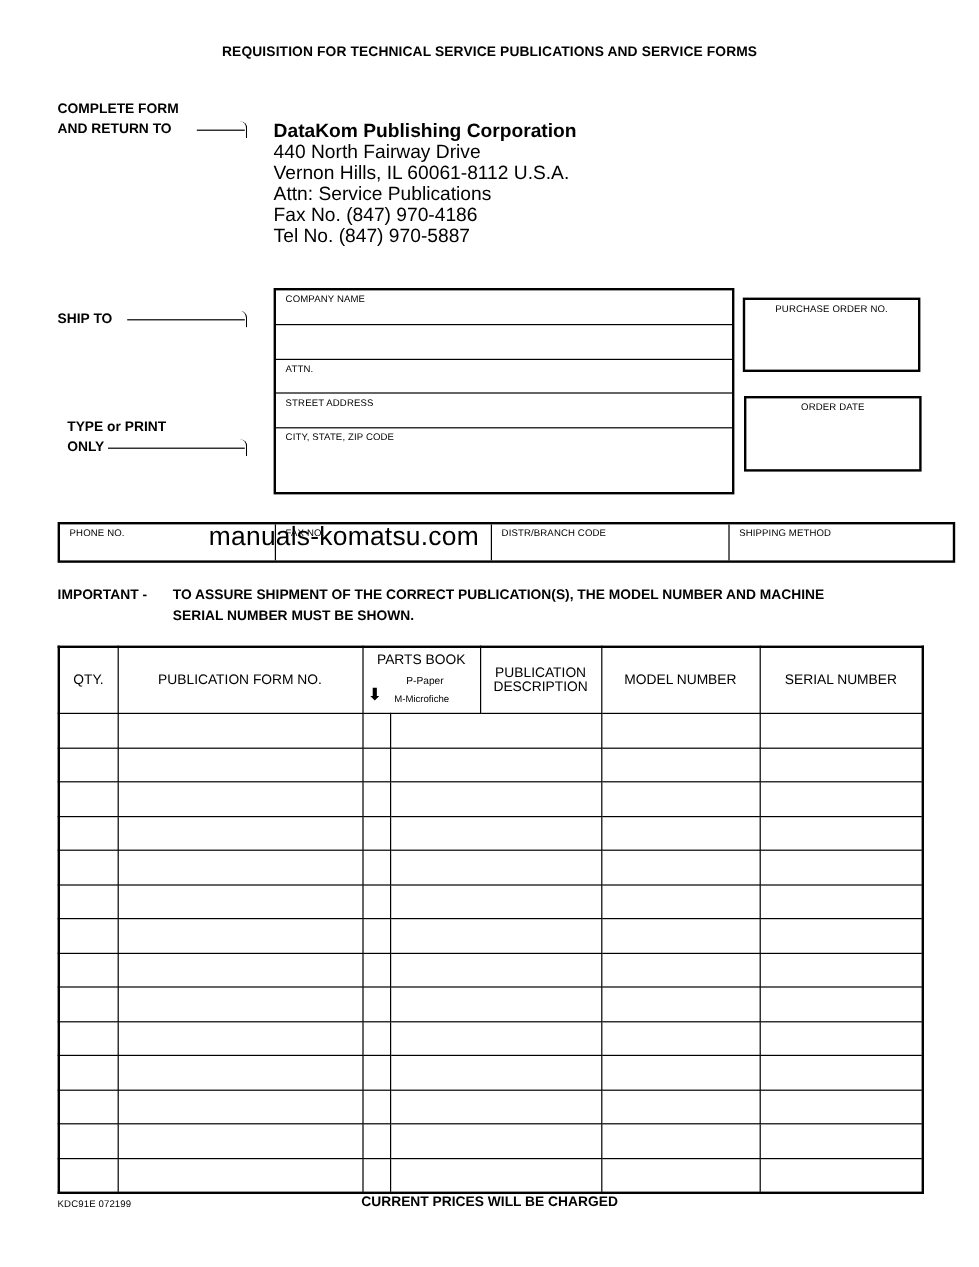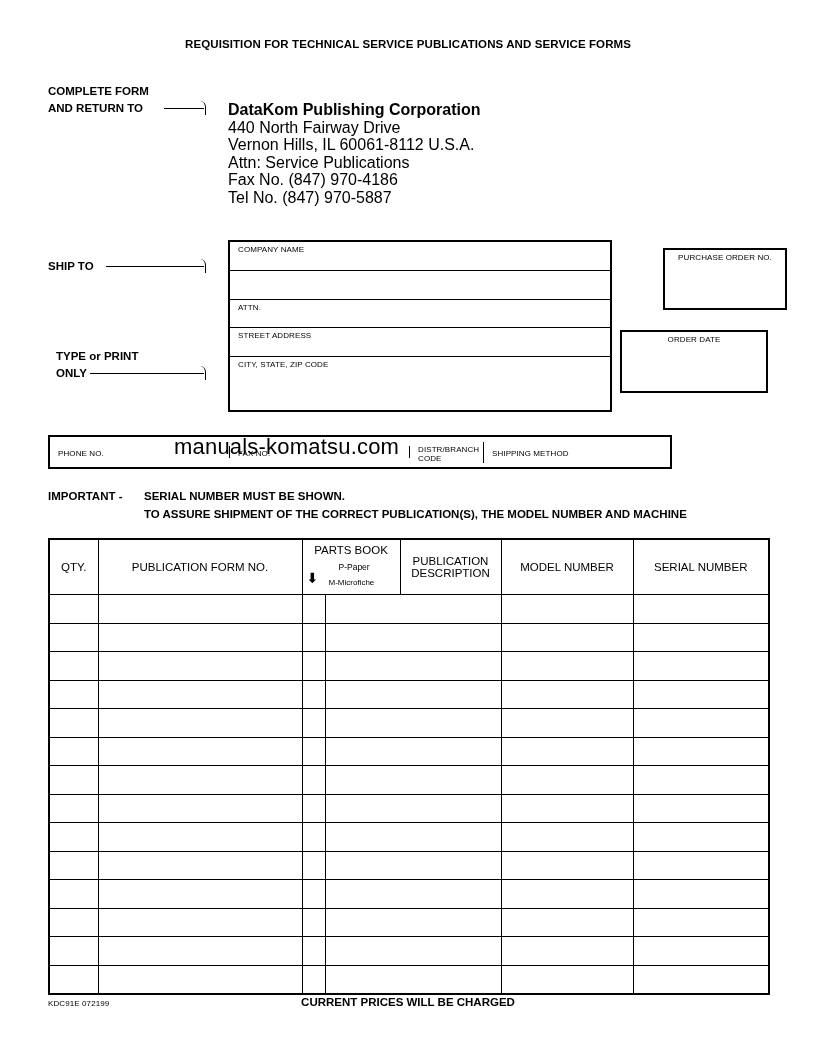"PURCHASE ORDER NO." div.abs { margin-left: 44px -> none; width: 124px -> 148px }
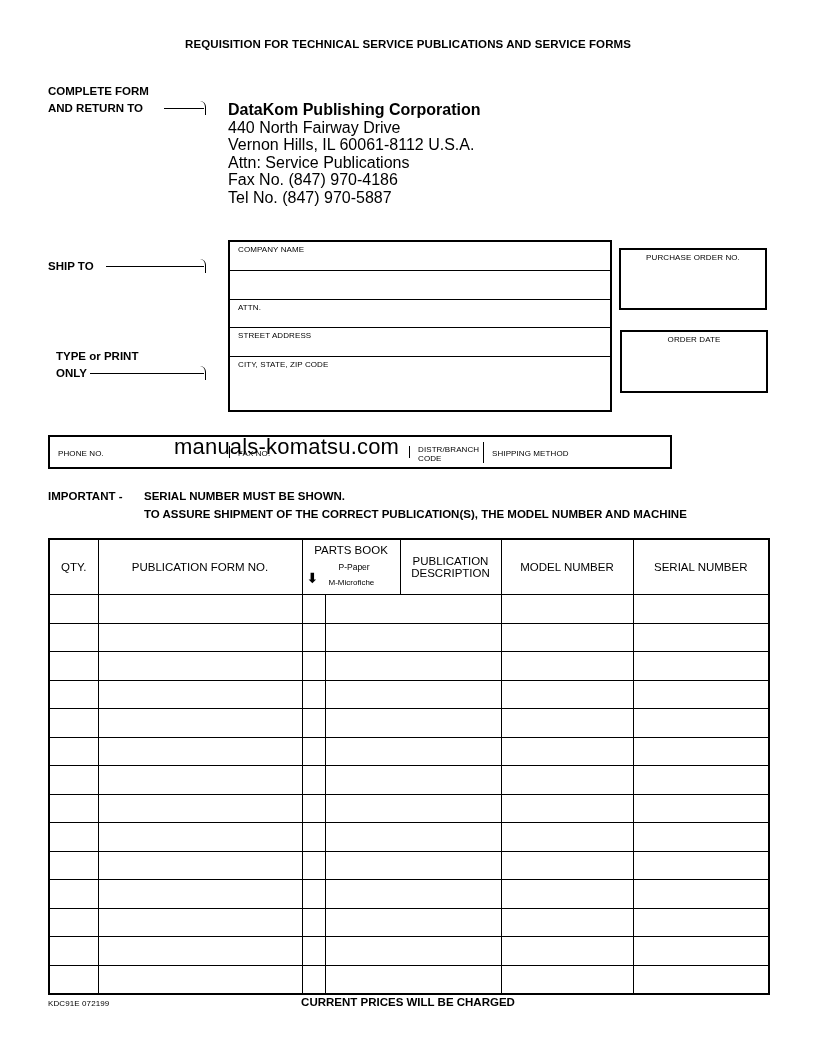"PHONE NO." .info-row { align-items: center -> none; width: 624px -> 748px }
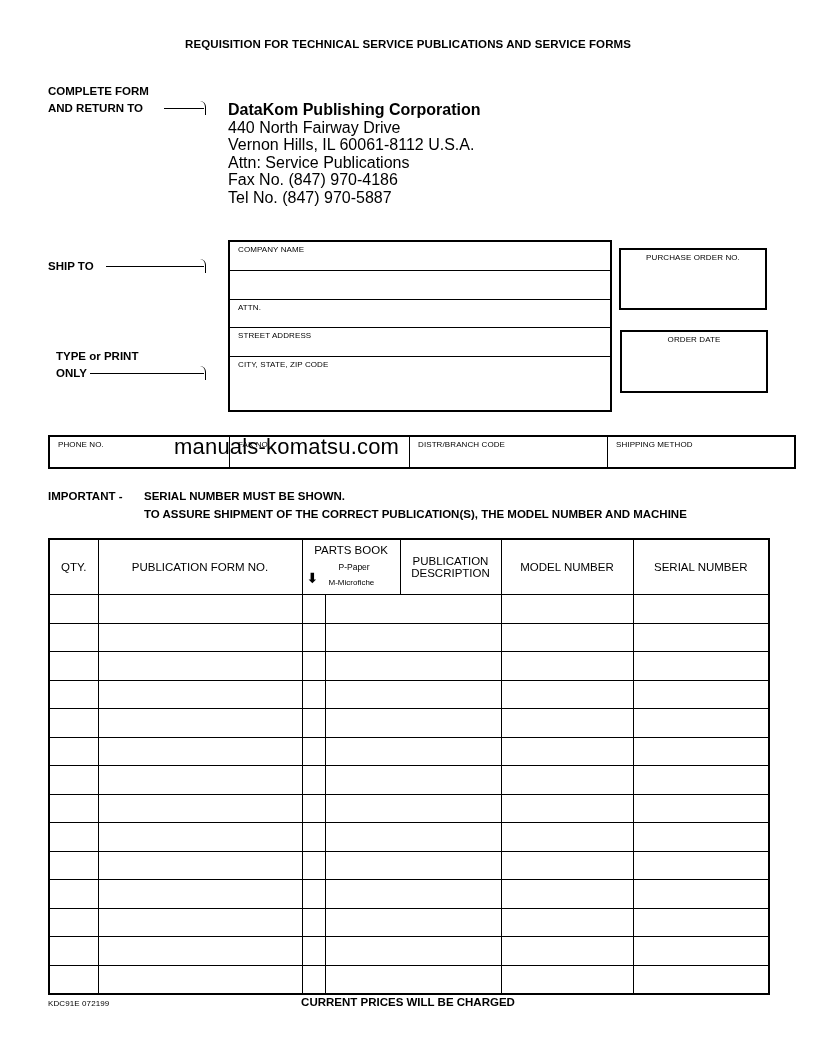"SERIAL NUMBER MUST BE SHOWN." div { order: before "TO ASSURE SHIPMENT OF THE" -> after "TO ASSURE SHIPMENT OF THE" }
